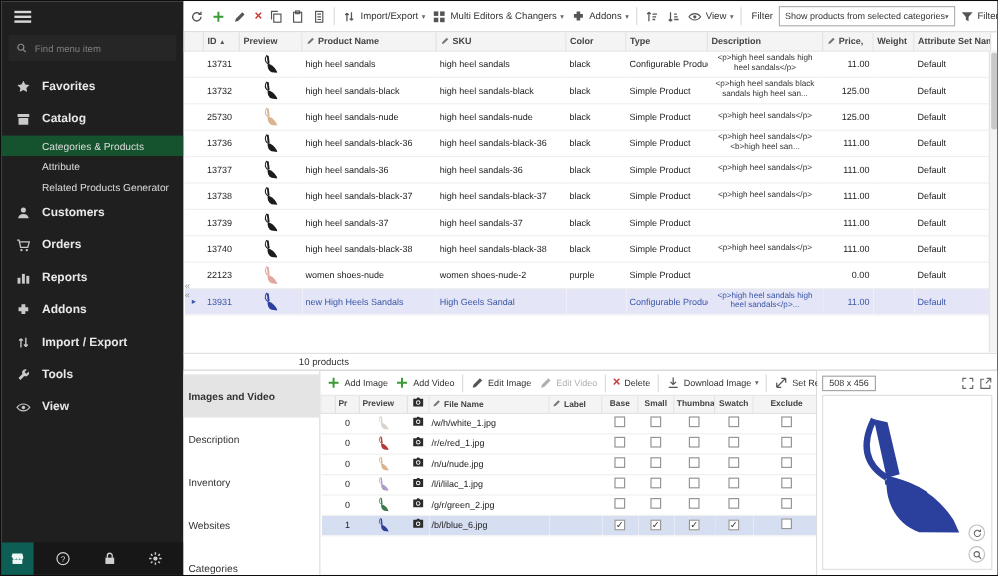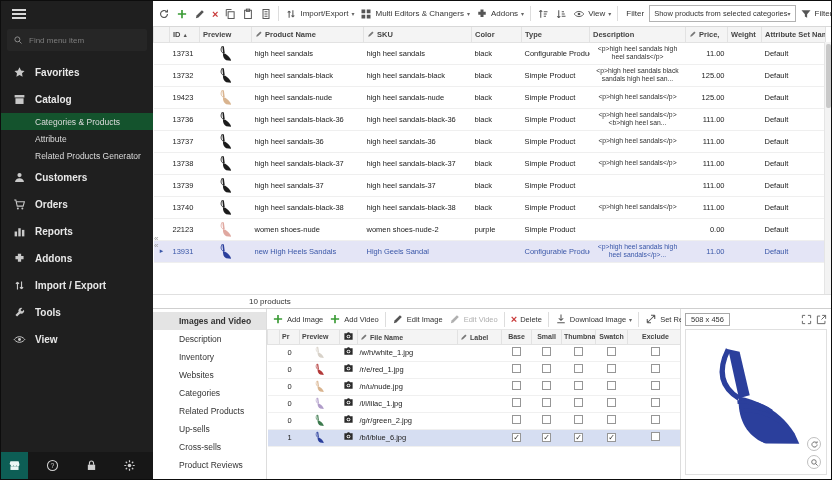"19423" td { text: 19423 -> 25730 }
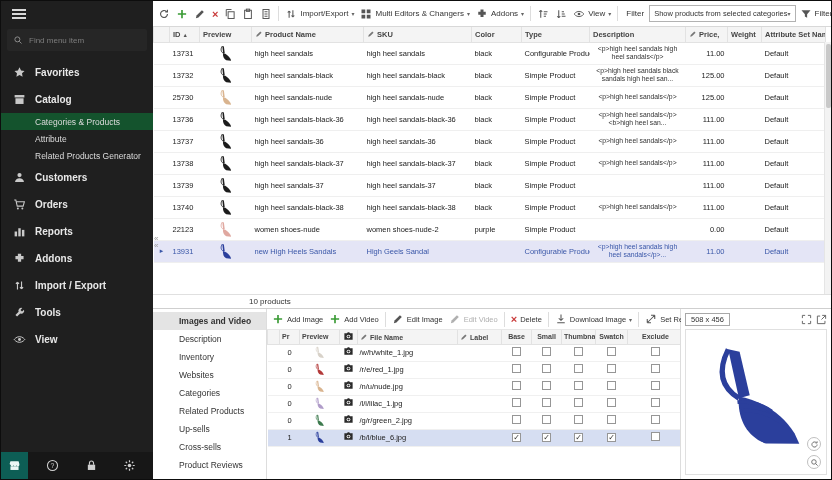"Images and Video" .tab { height: 18px -> 36px; padding-left: 26px -> 4px }
